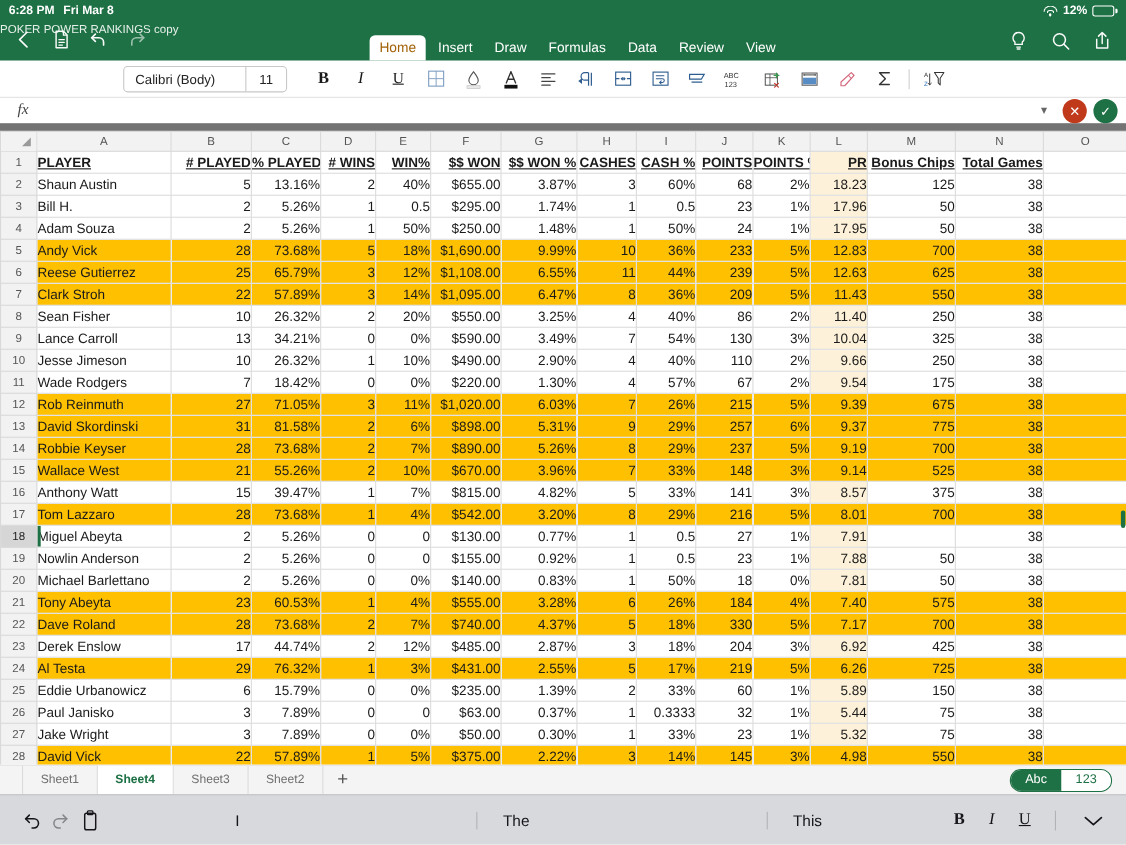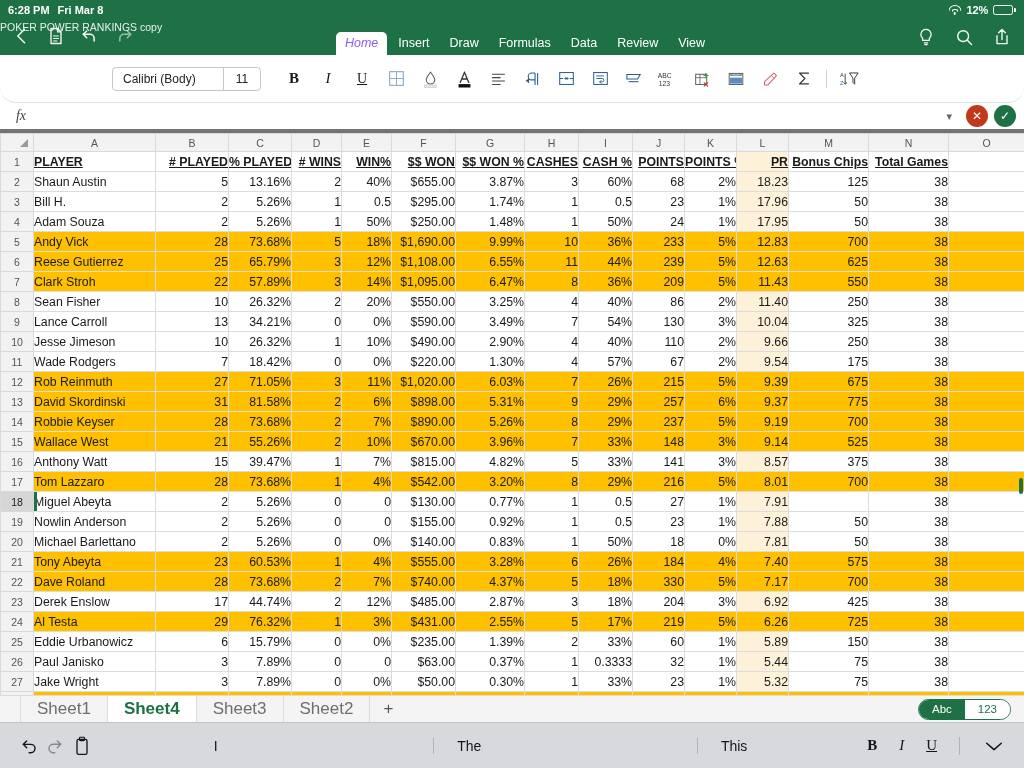"Home" .tab.active { color: #8b5cf6 -> #a16207; font-style: italic -> none }
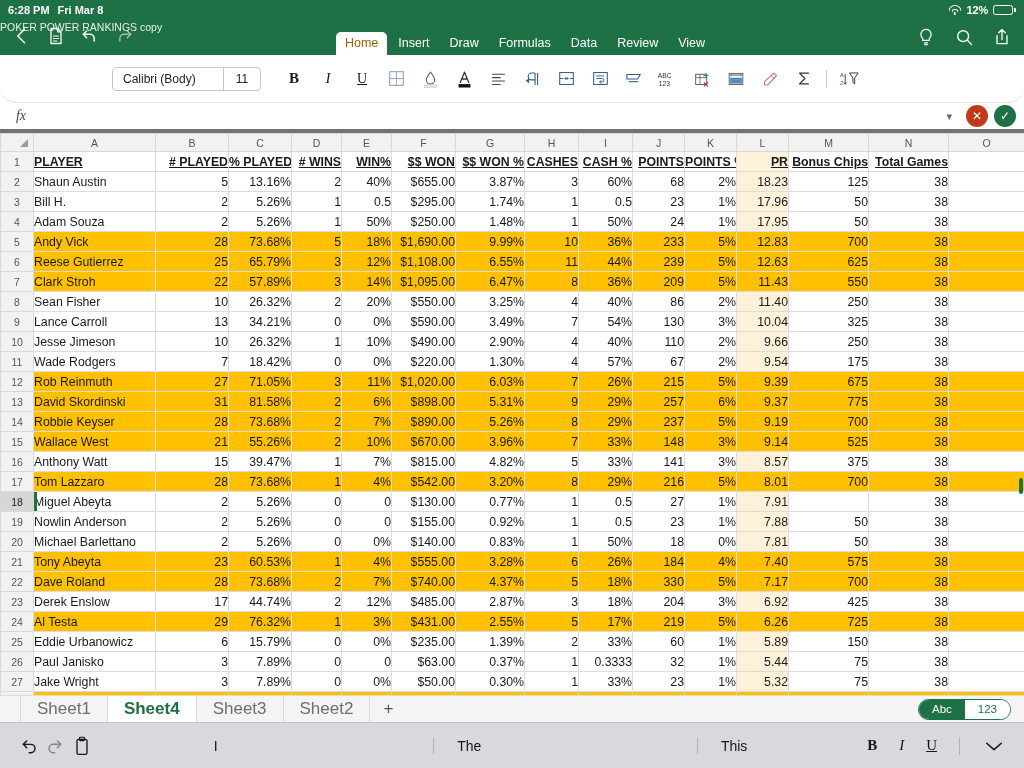"Calibri (Body)" .fmtbar { border-radius: 16px -> none; height: 48px -> 34px }
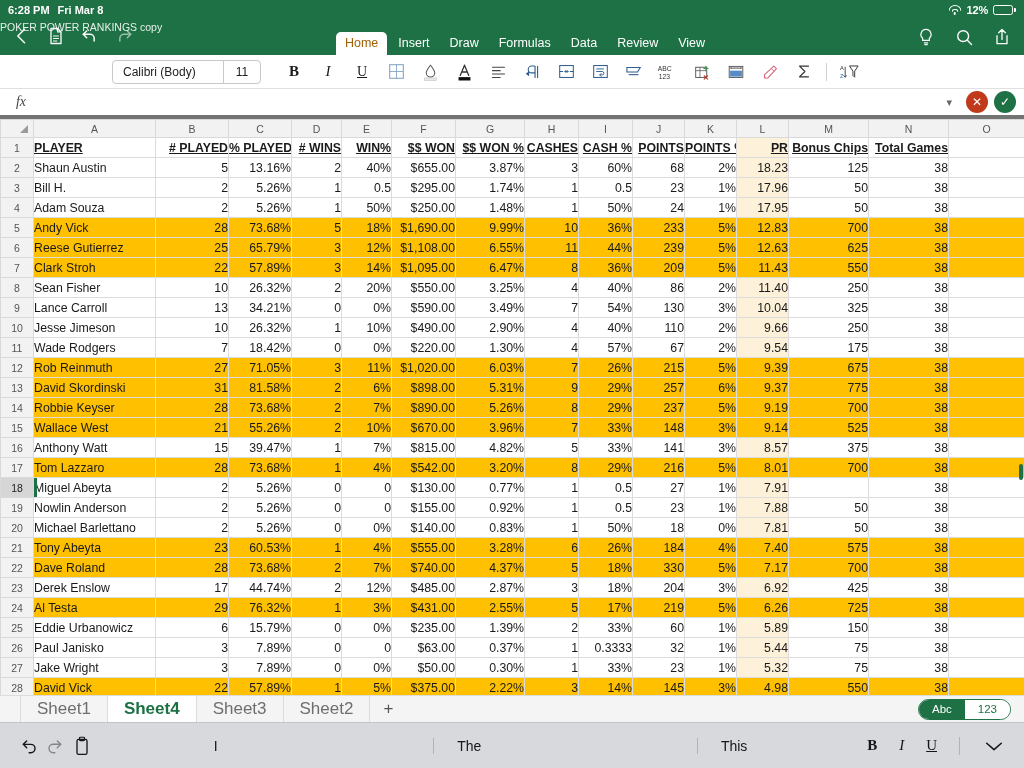"fx" .fxbar { border-bottom: 4px solid #737373 -> 7px solid #737373 }
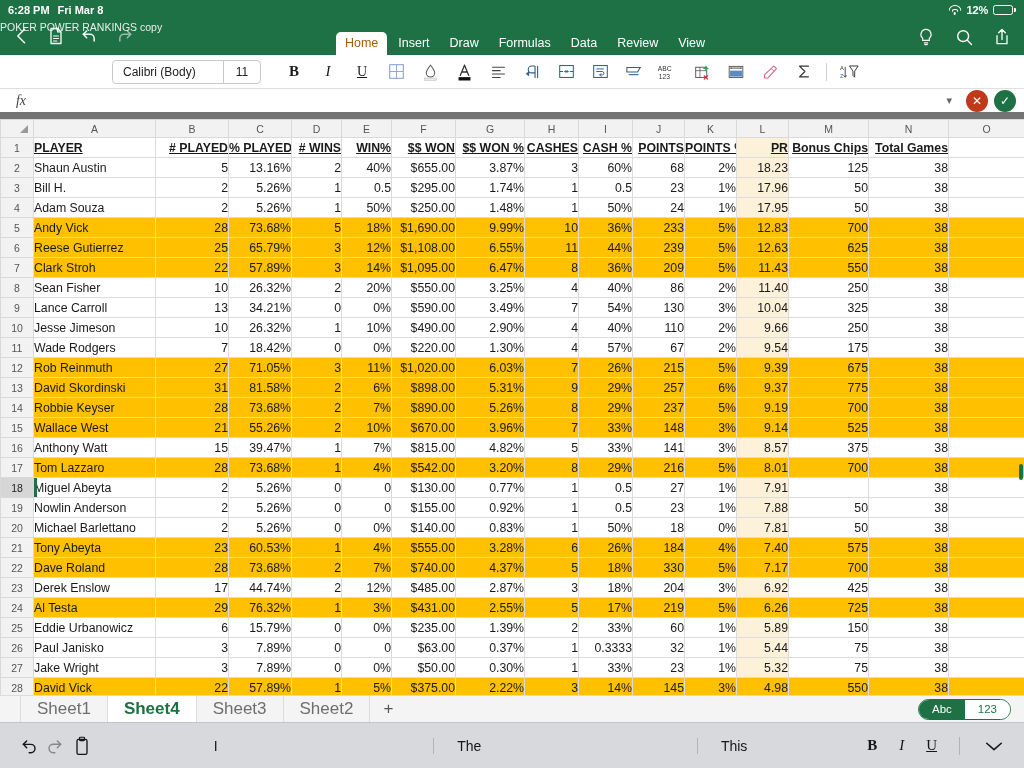"Sheet1" .stab { font-size: 17px -> 11px }
